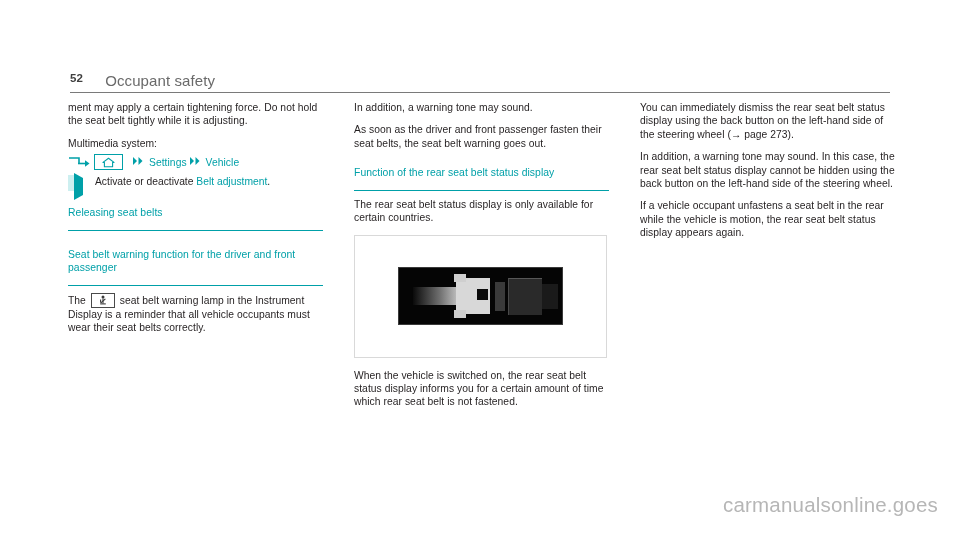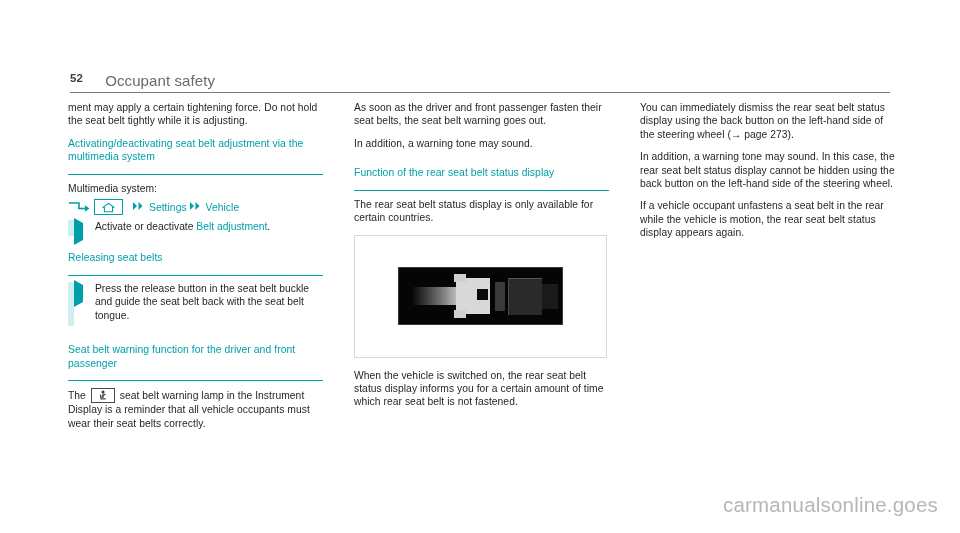"As soon as the driver" p.body { order: before "In addition, a warning tone may sound." -> after "In addition, a warning tone may sound." }
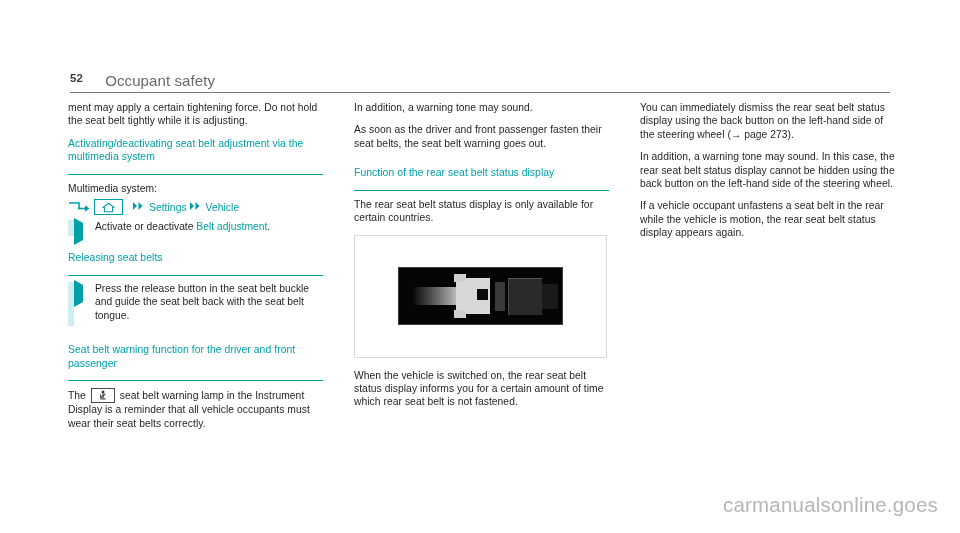"Activating/deactivating seat belt" h2.teal-head { html: <h2>Activating/deactivating seat belt adjustment via the multimedia system</h2> -> none }
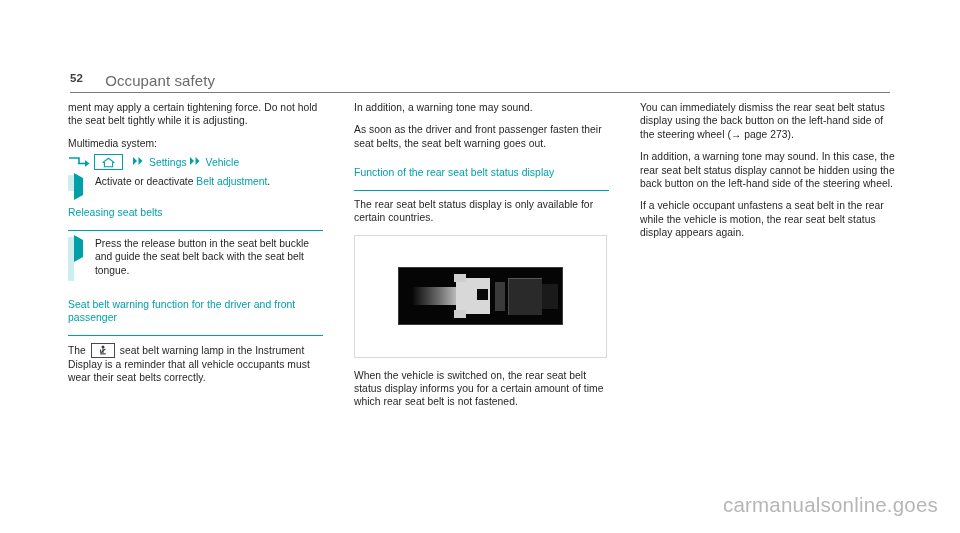"Press the release button in" div.step-block { html: <div> <div></div> <div> <span><span></span></span> <span>Press the release button in the seat belt buckle and guide the seat belt back with the seat belt tongue.</span> </div> </div> -> none }
